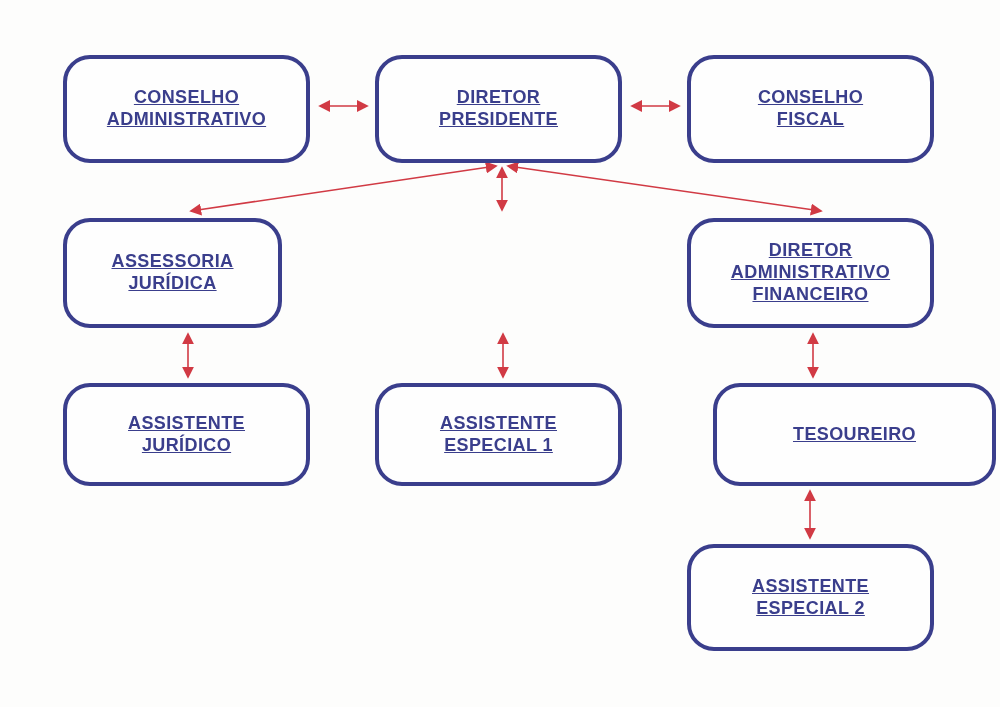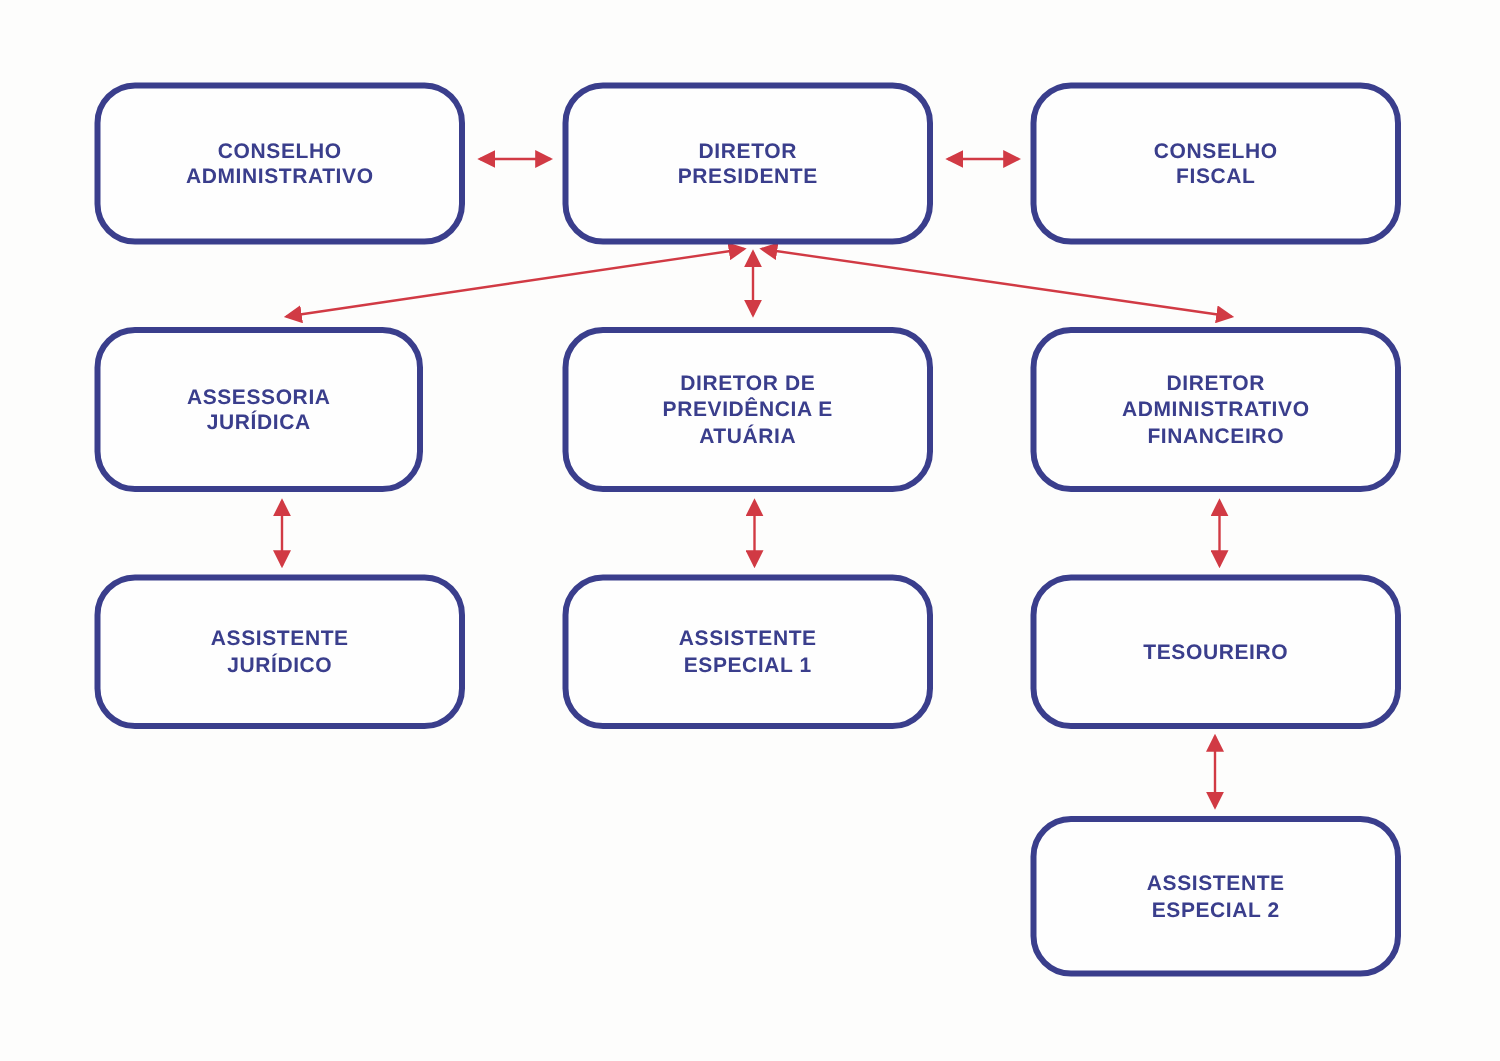"CONSELHO" .node-label { font-size: 14px -> 18px; text-decoration: none -> underline }
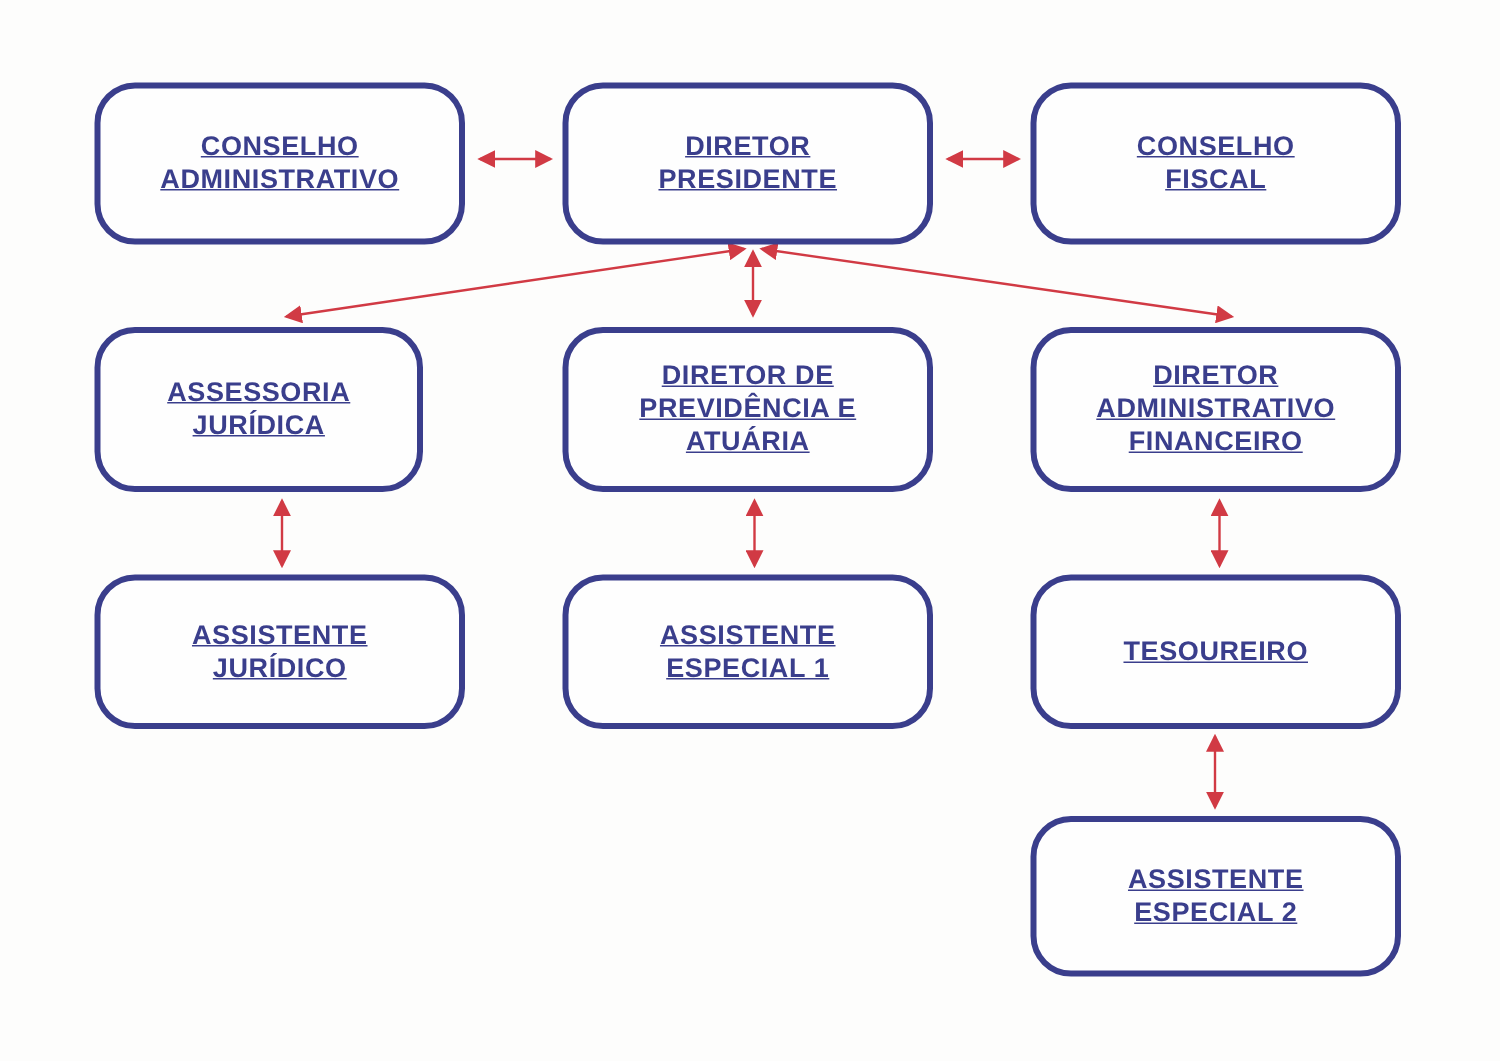"DIRETOR DE" div.node { html: <div> <span>DIRETOR DE PREVIDÊNCIA E ATUÁRIA</span> </div> -> none }
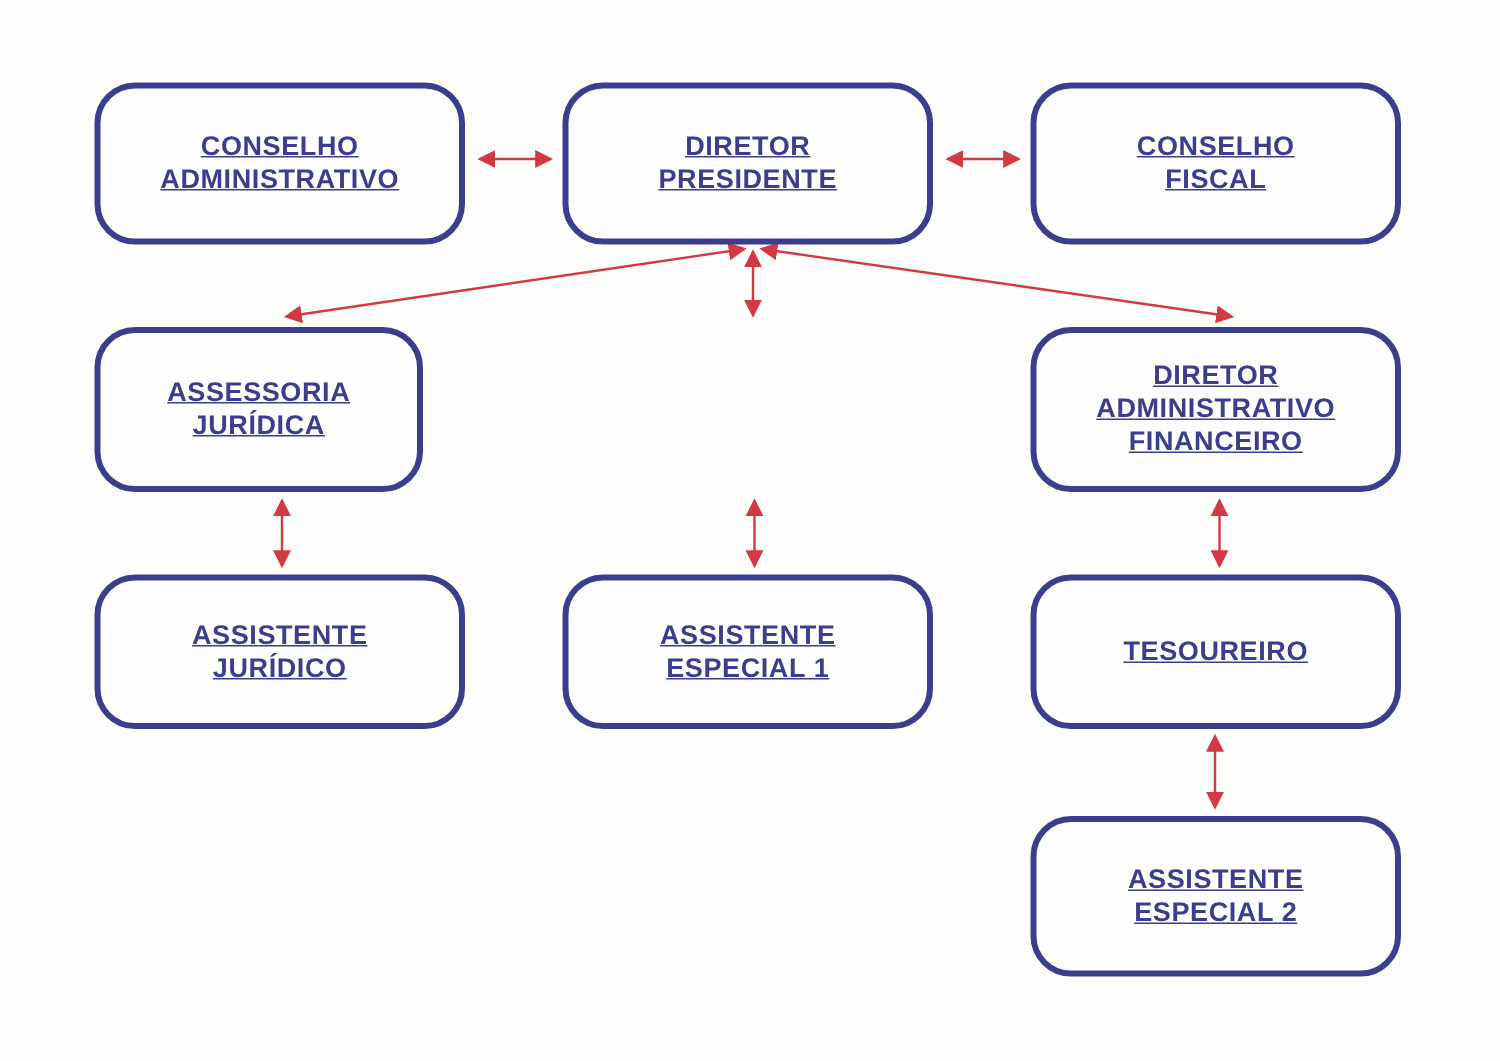"TESOUREIRO" div.node { left: 687px -> 713px; width: 247px -> 283px }
